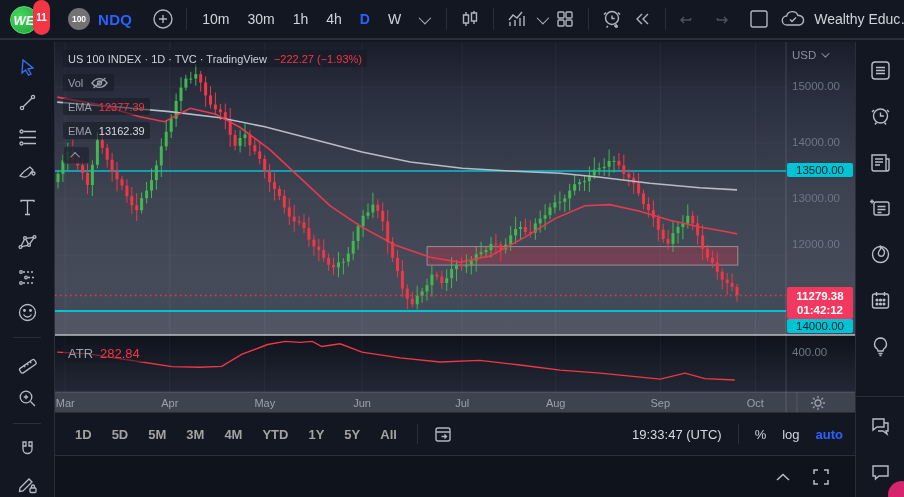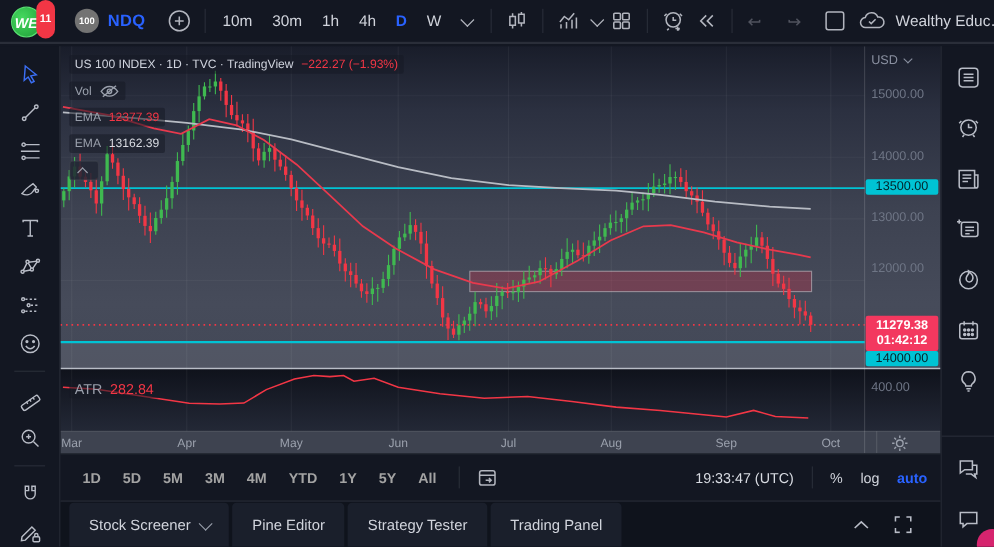"Stock Screener" div { html: <div> <div> <span>Stock Screener</span> <span></span> </div> <div> <span>Pine Editor</span> </div> <div> <span>Strategy Tester</span> </div> <div> <span>Trading Panel</span> </div> </div> -> none }
